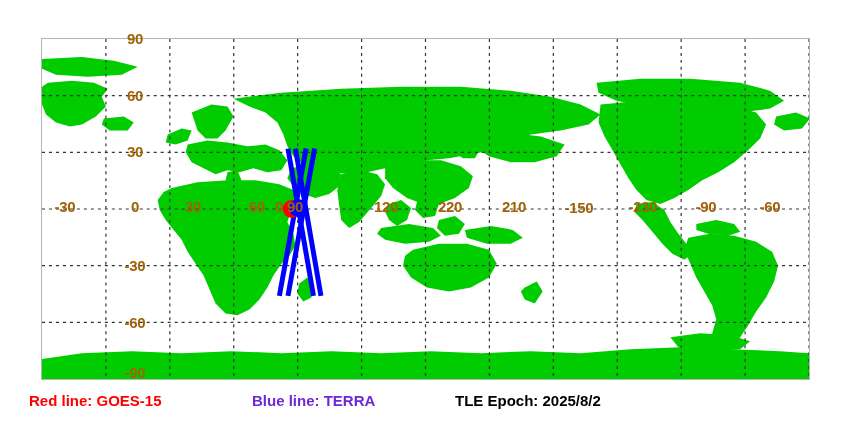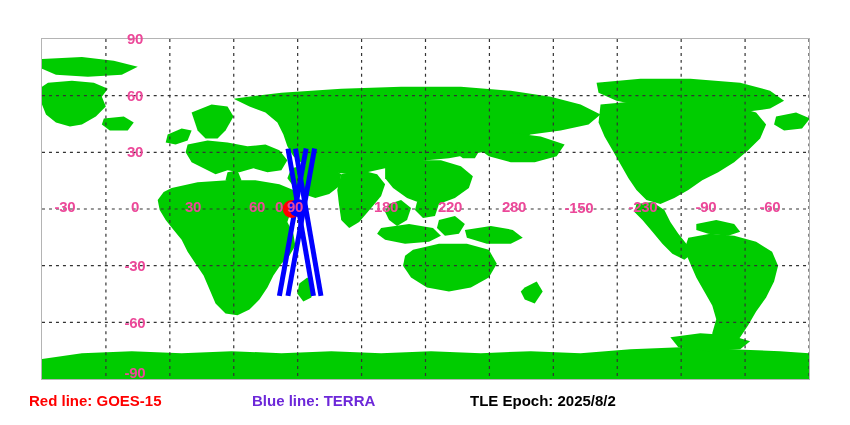"90" .axis-label { color: #ec4899 -> #a16207 }
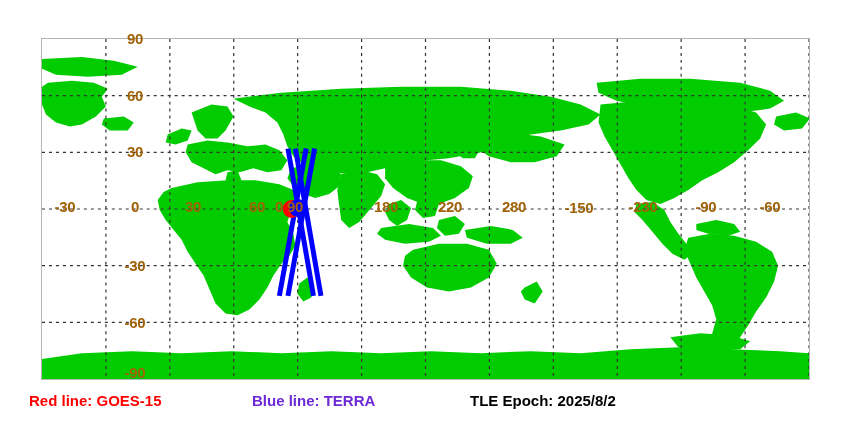"180" div.axis-label { text: 180 -> 120 }
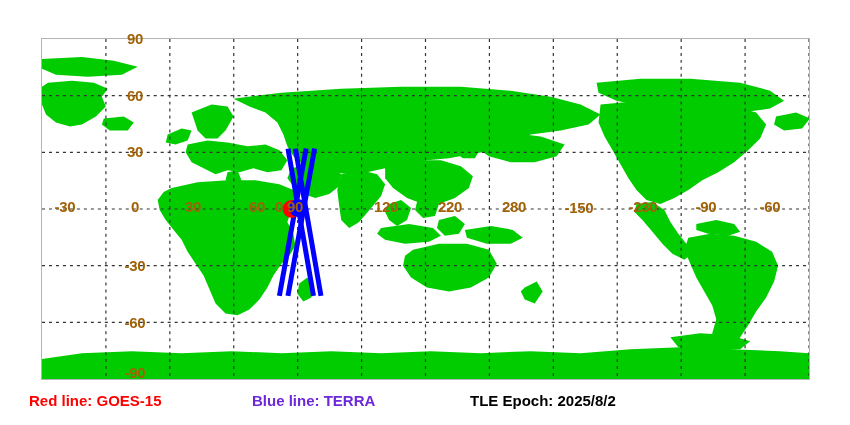"280" div.axis-label { text: 280 -> 210 }
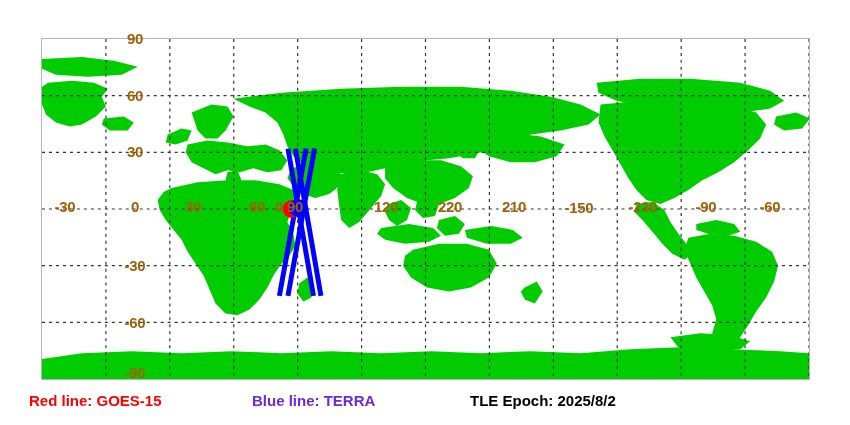"TLE Epoch: 2025/8/2" #legend-epoch { margin-left: 15px -> none }
